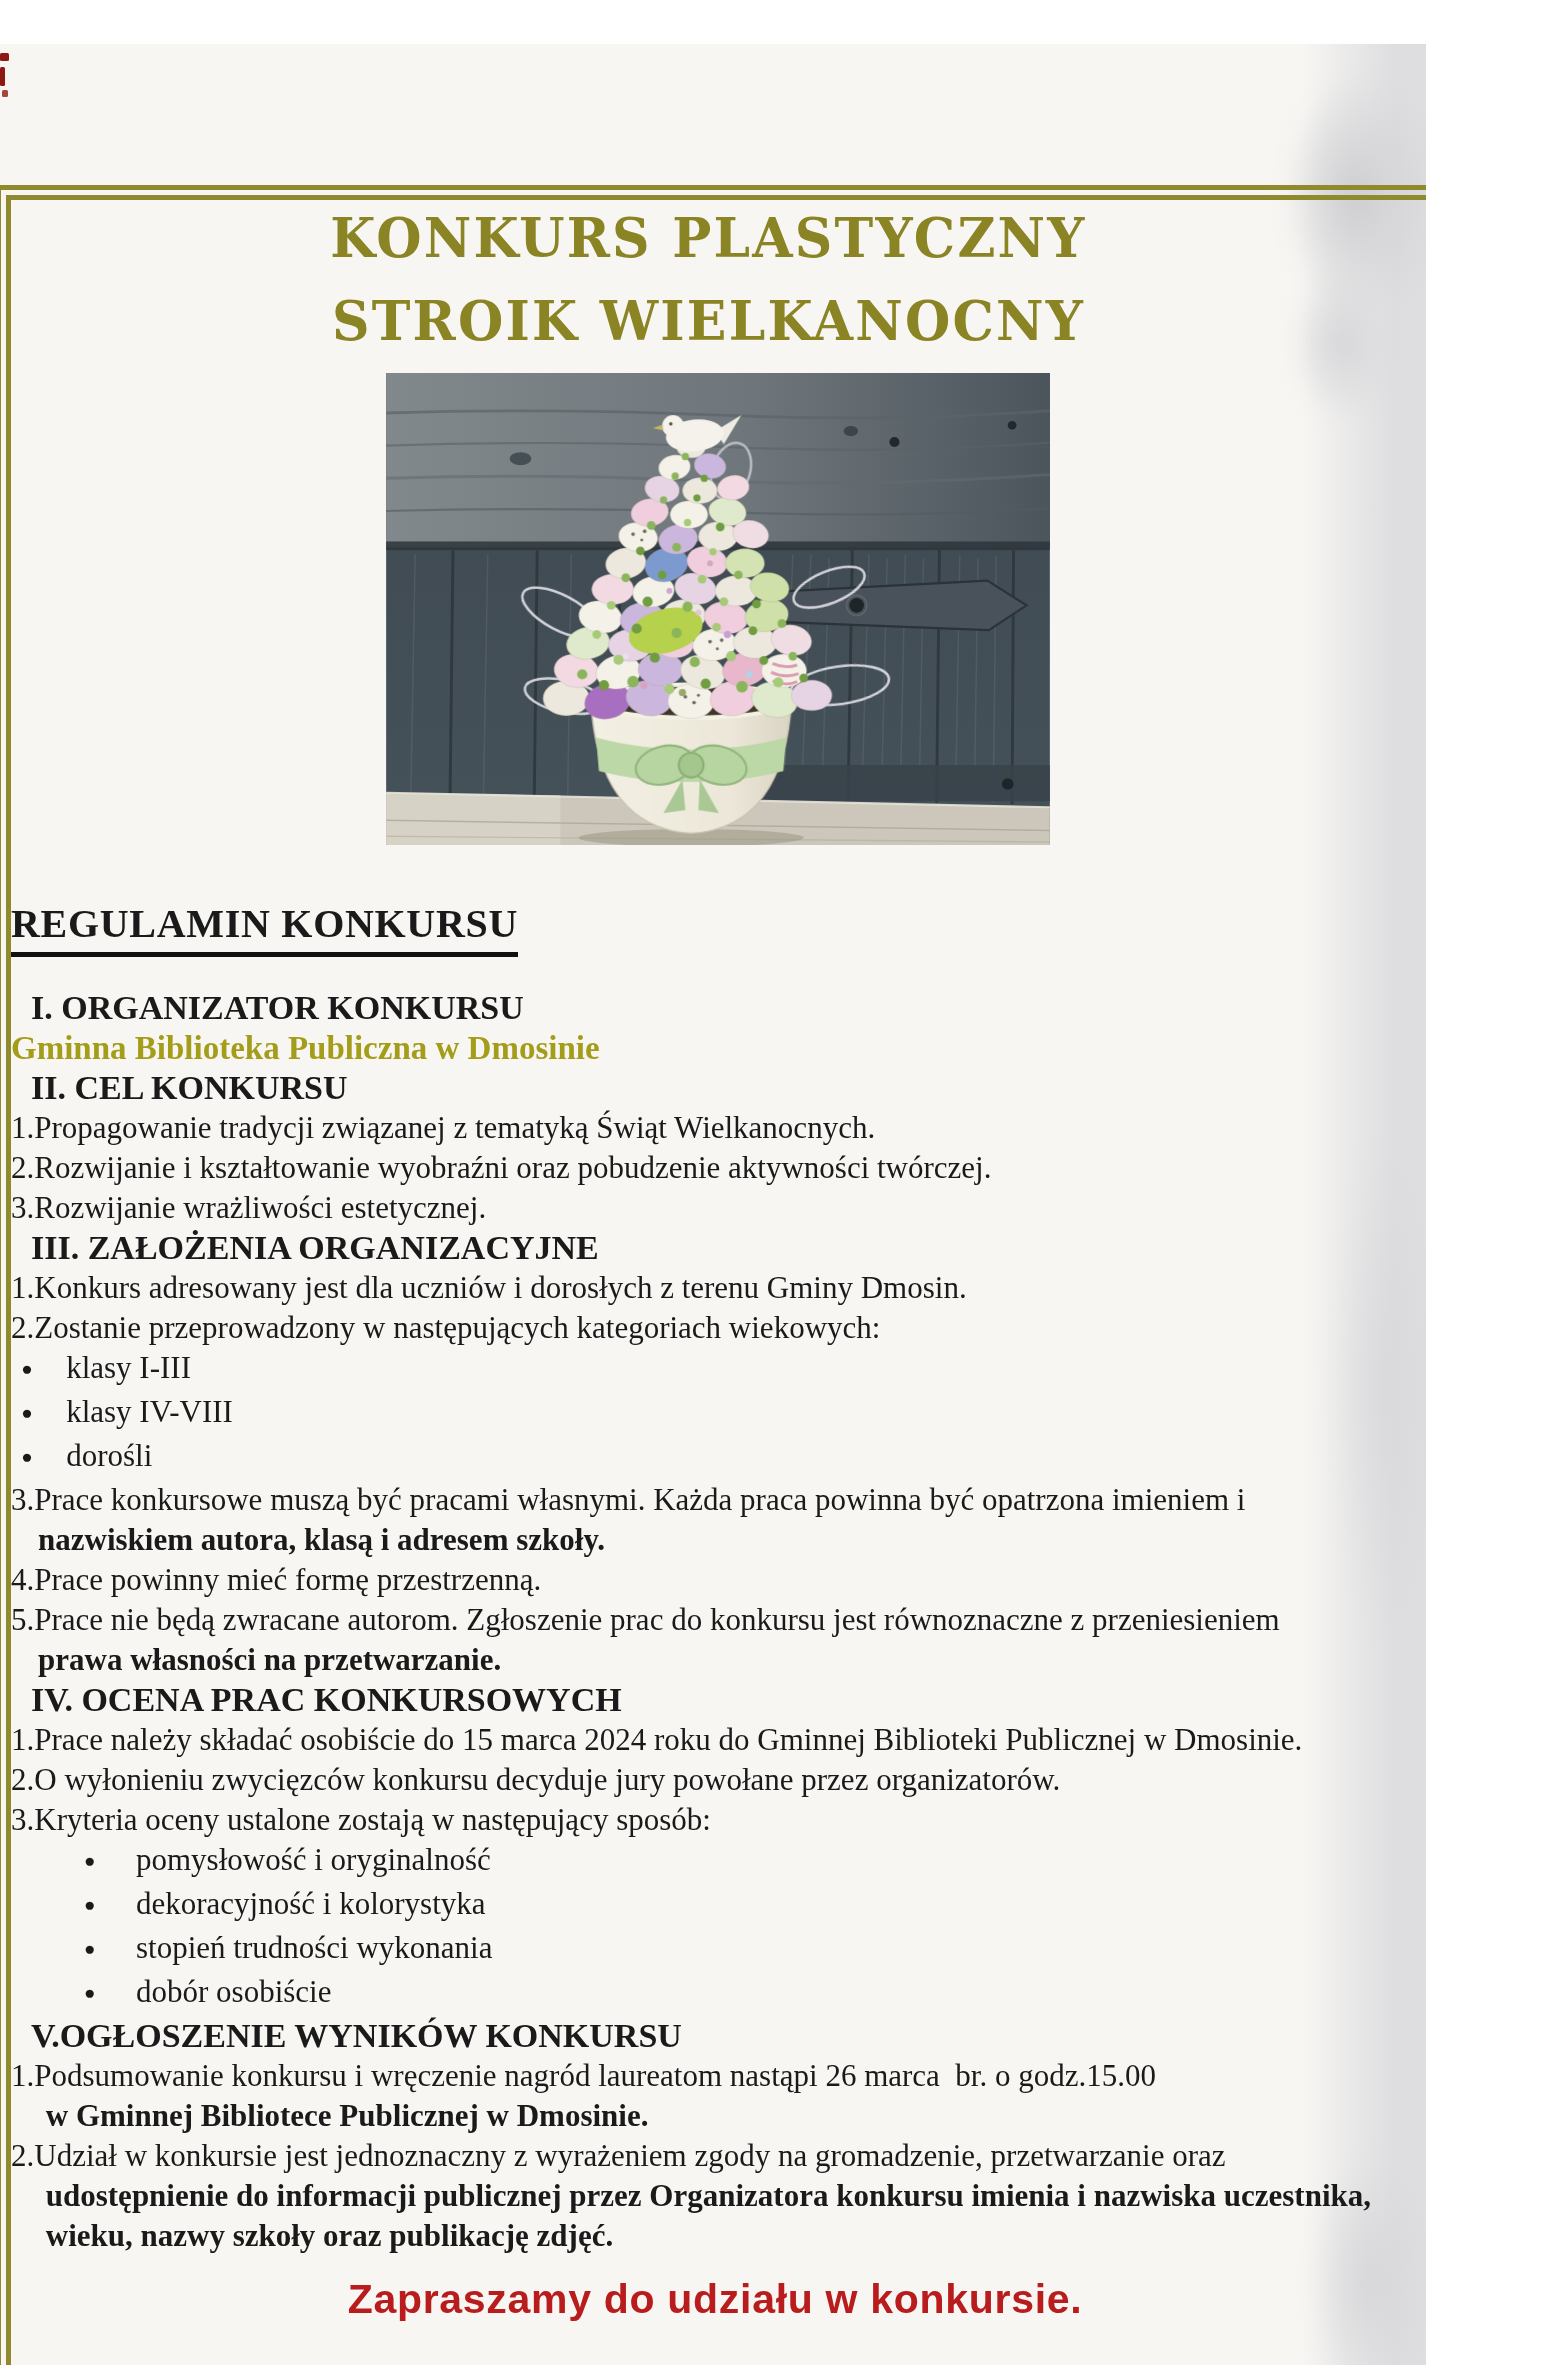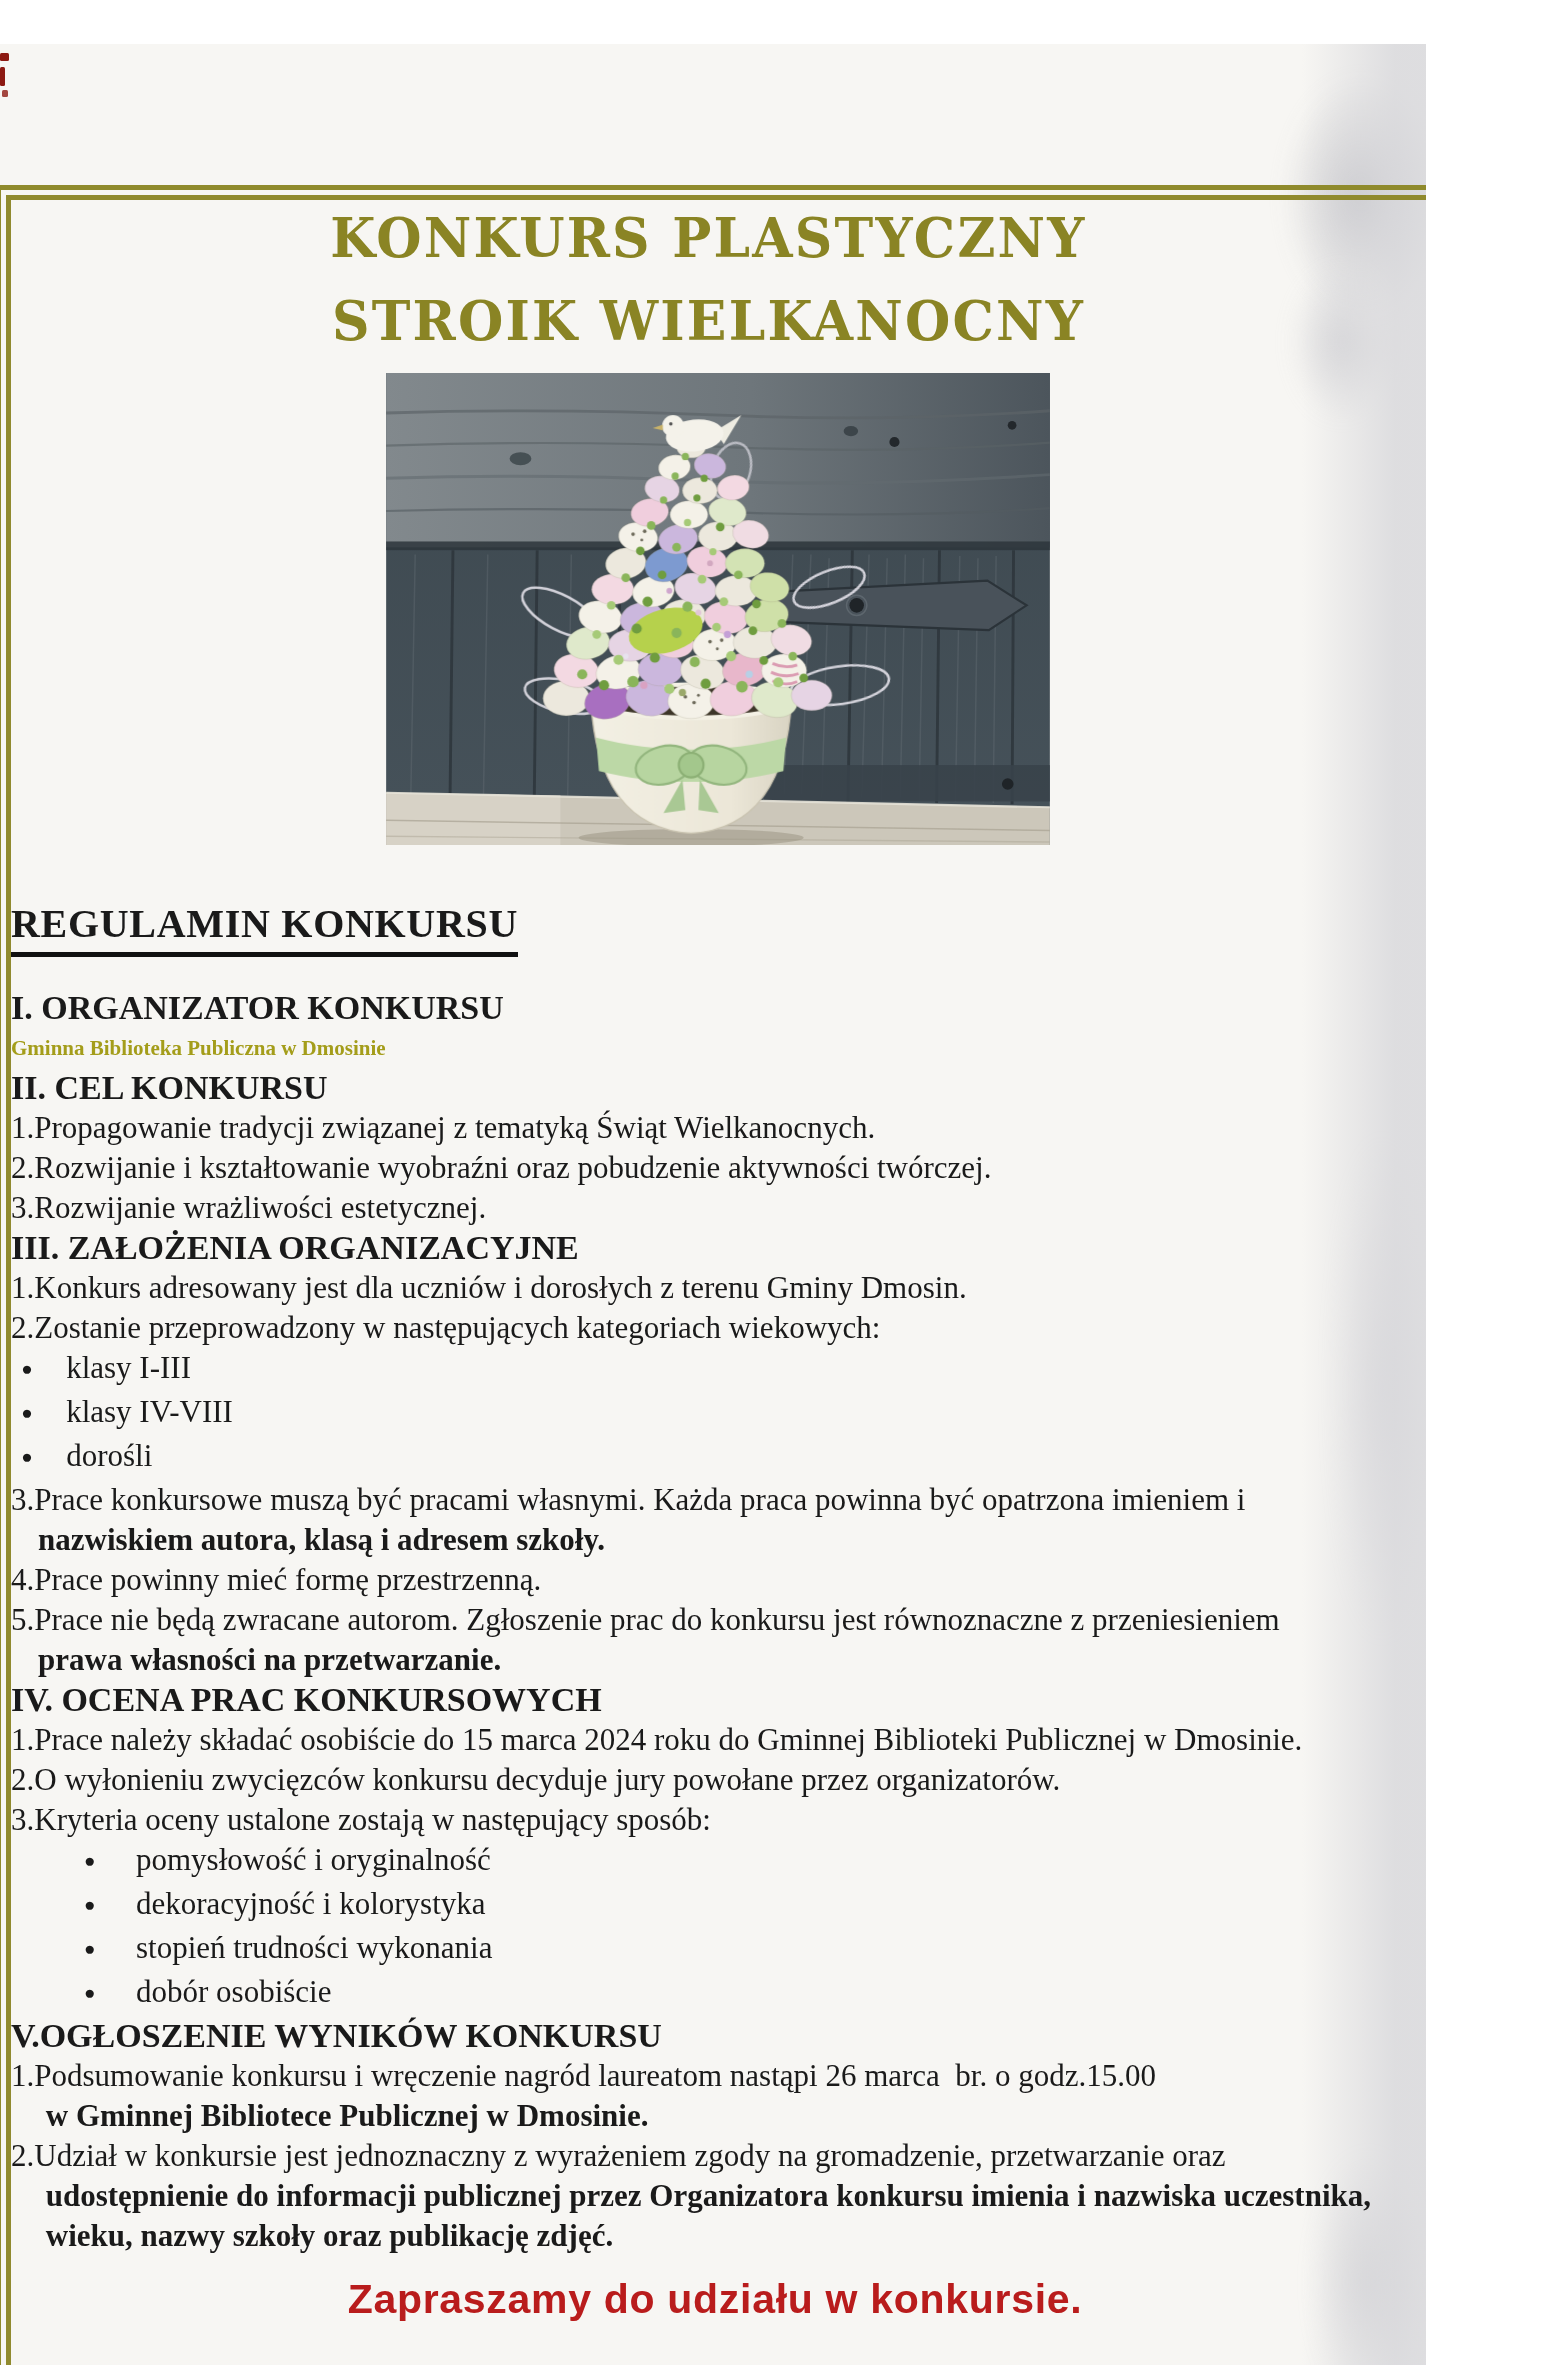"I. ORGANIZATOR KONKURSU" .sec-heading { padding-left: none -> 20px }
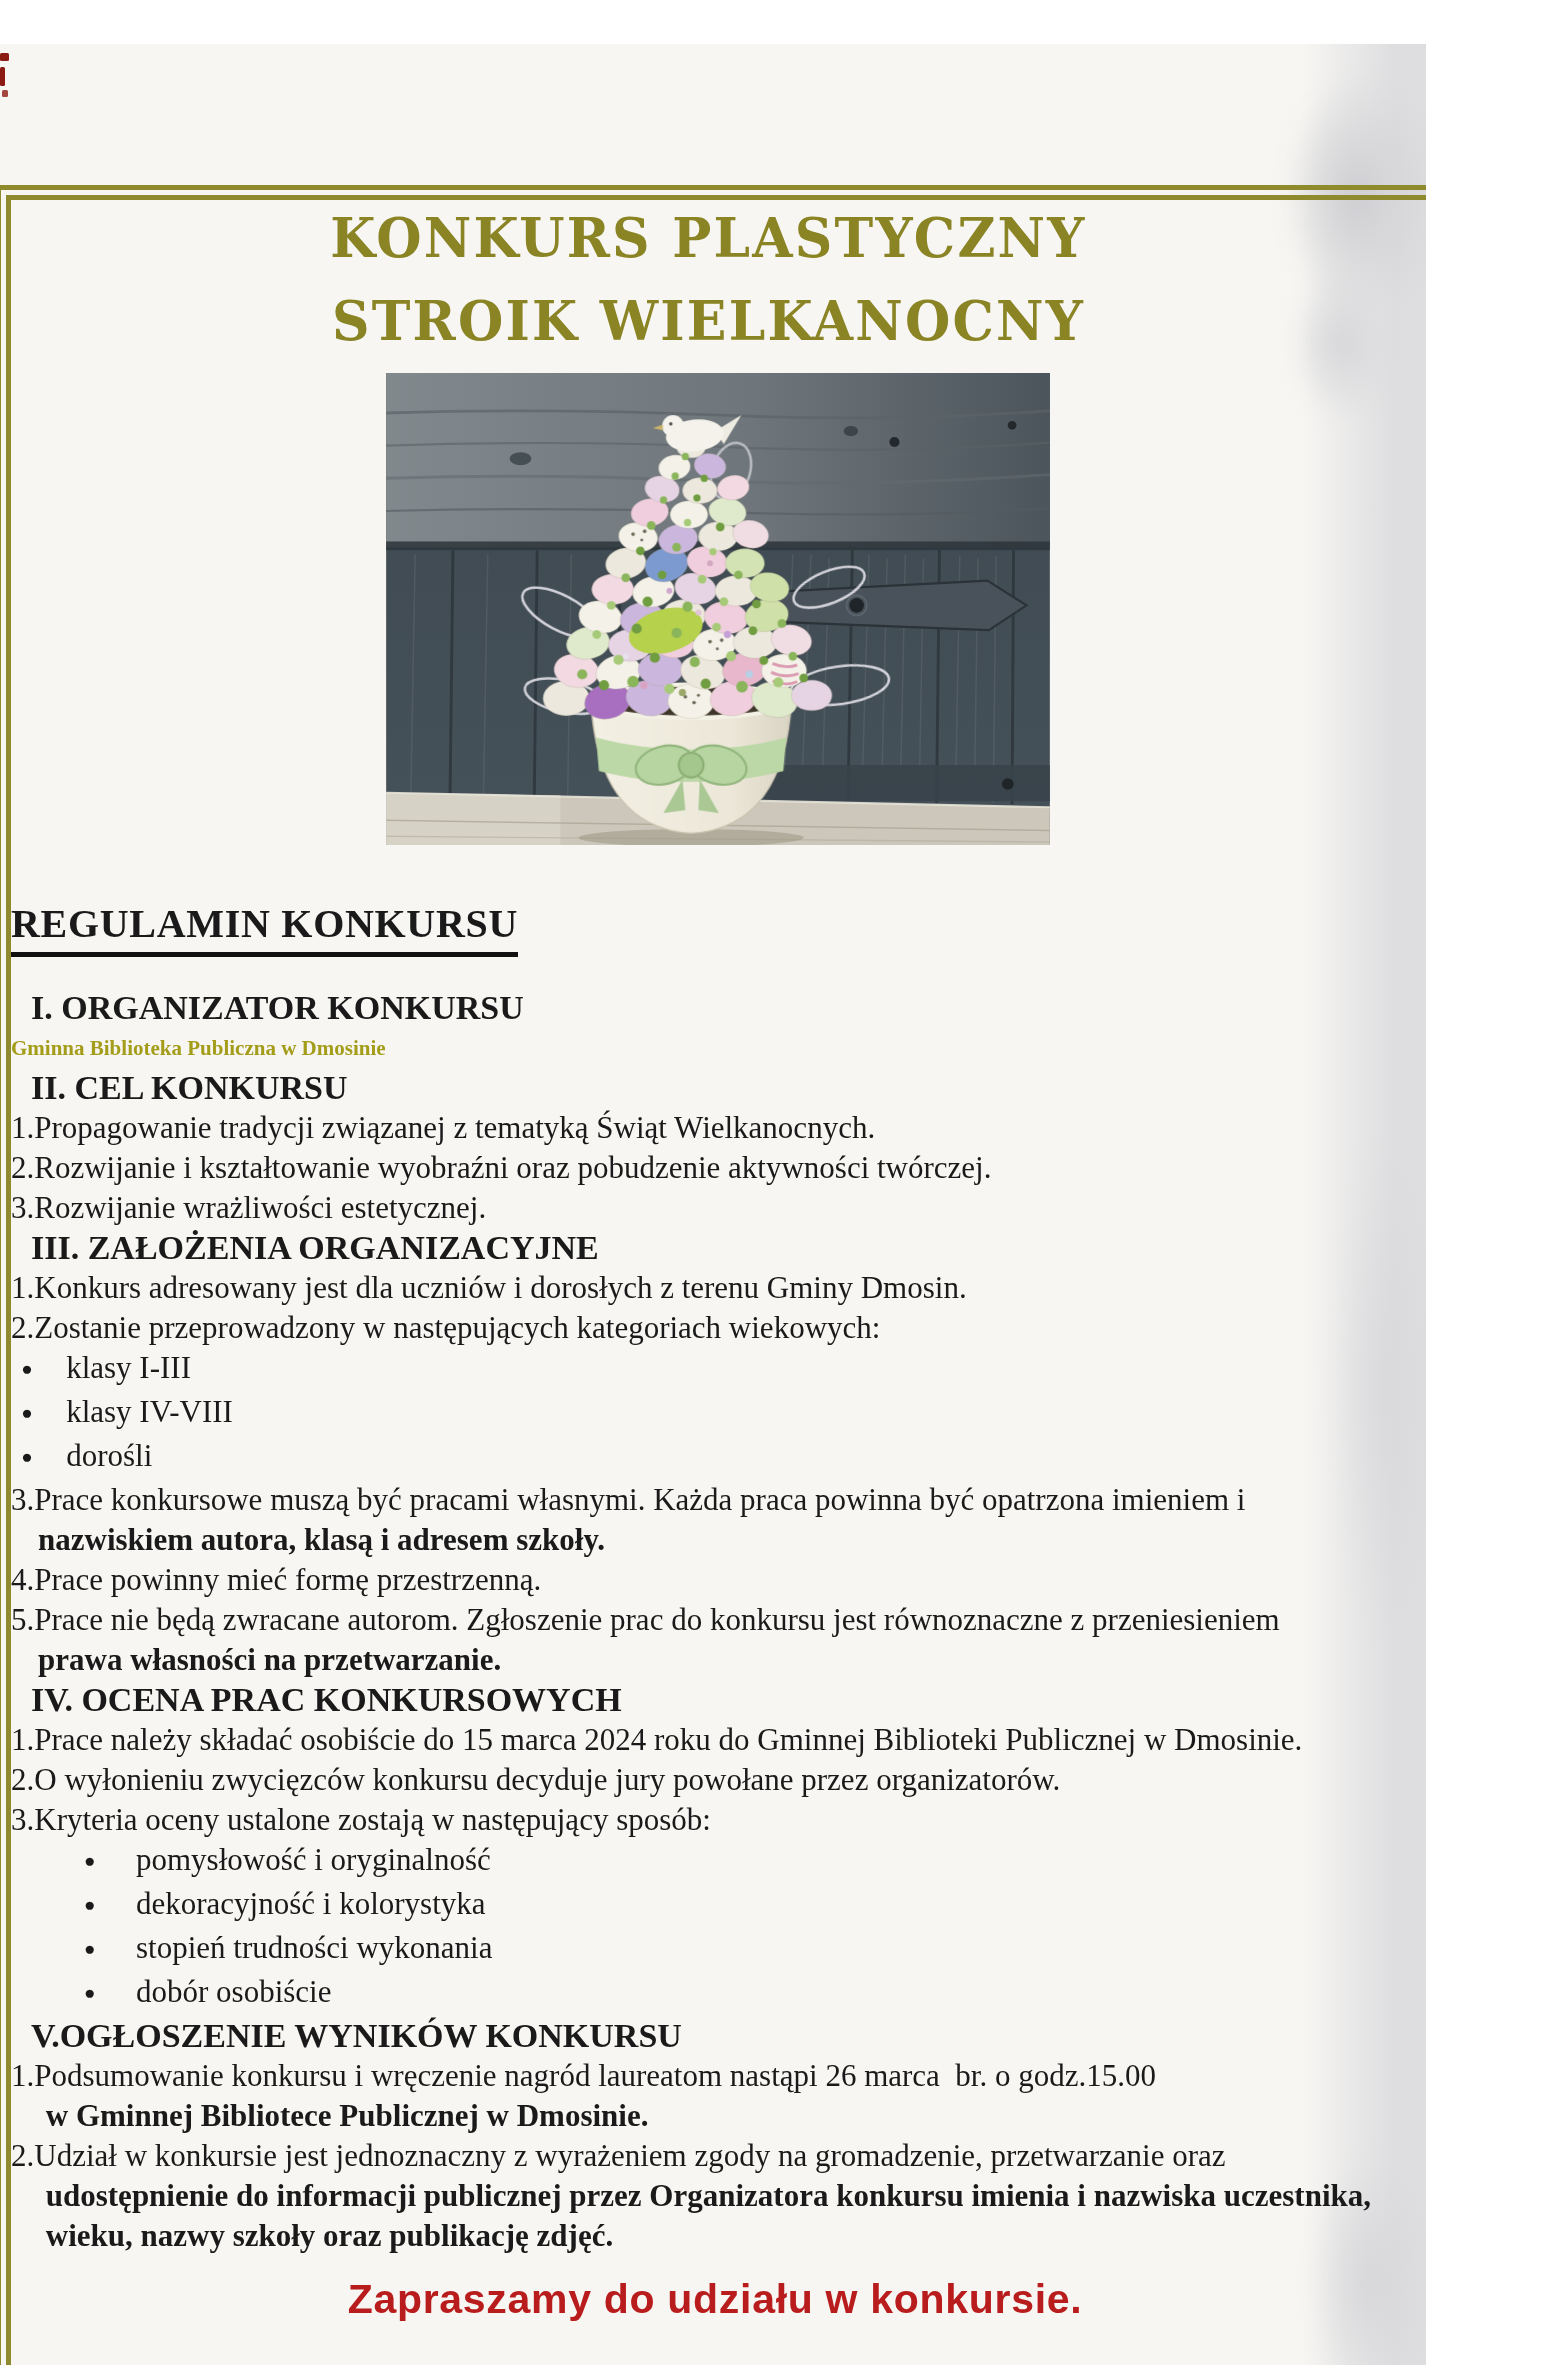"Gminna Biblioteka Publiczna w Dmosinie" .bodyline.olive { font-size: 21px -> 33px }
